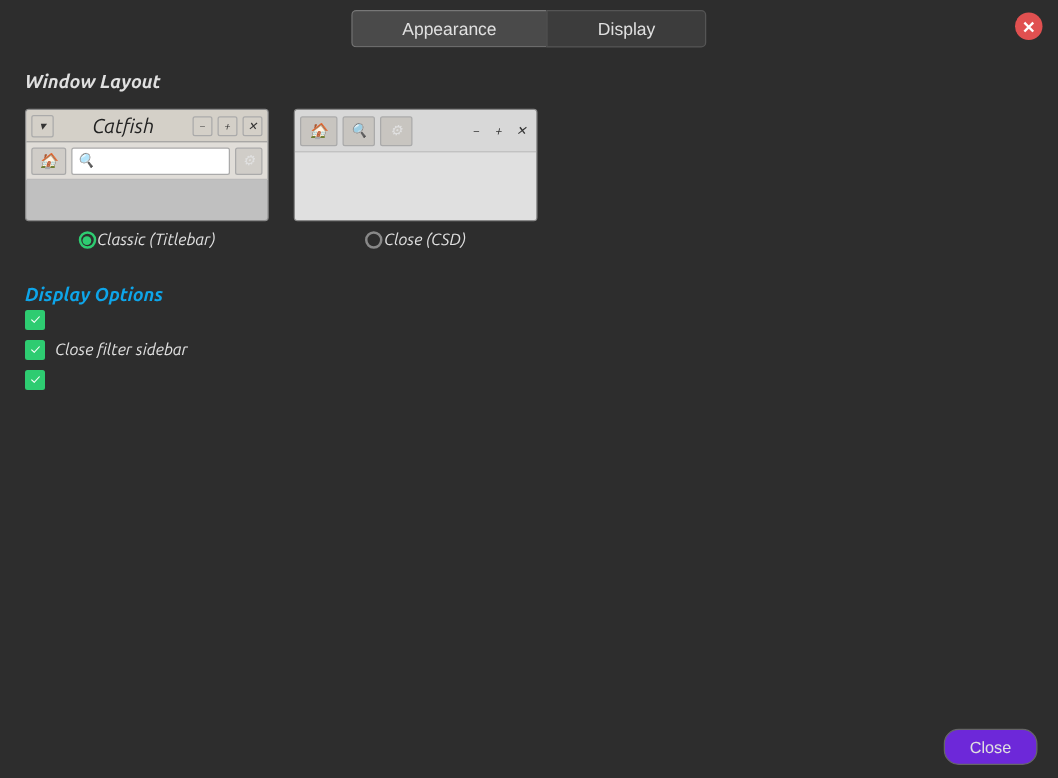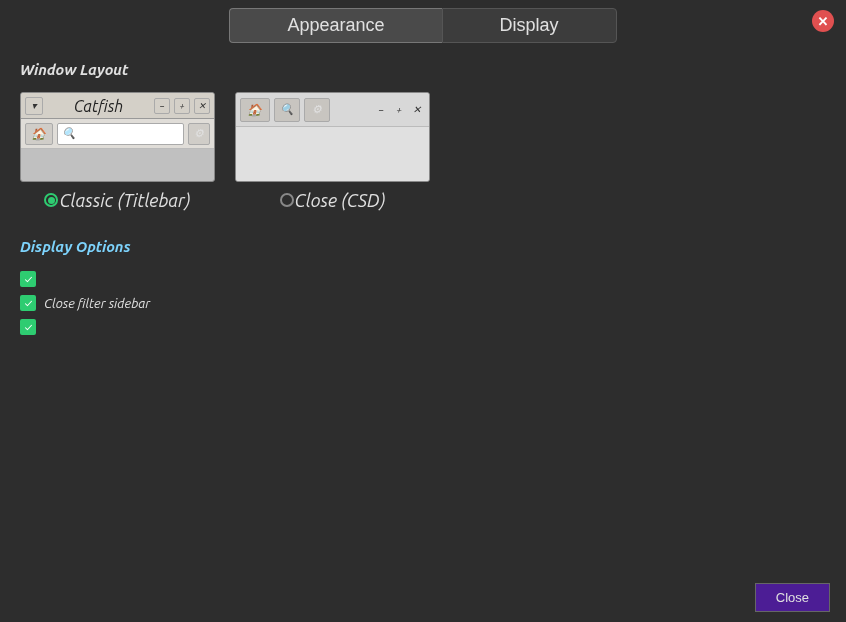"Appearance" .tab-btn { font-size: 18px -> 14px; padding: 6px 57px -> 6px 40px }
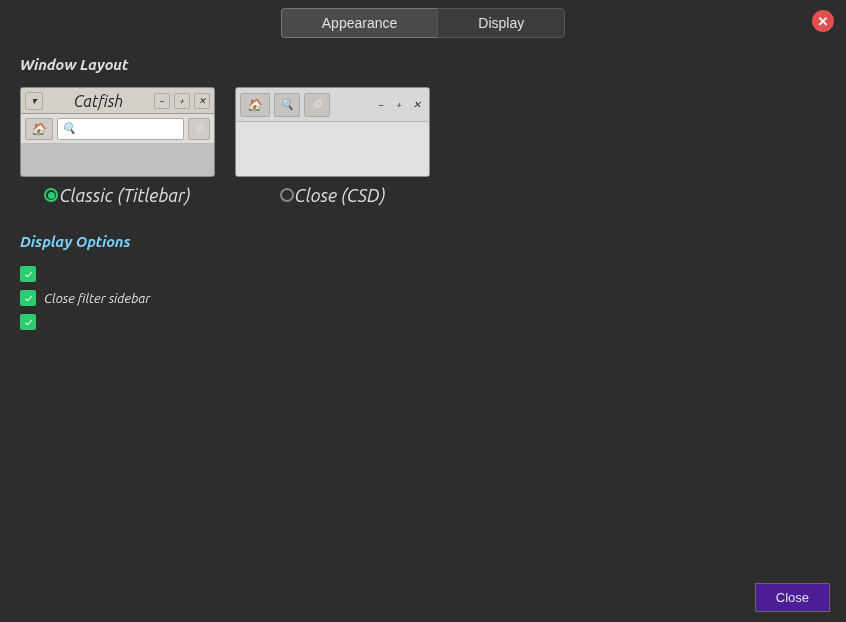"Classic (Titlebar)" .radio-label { font-size: 18px -> 13px }
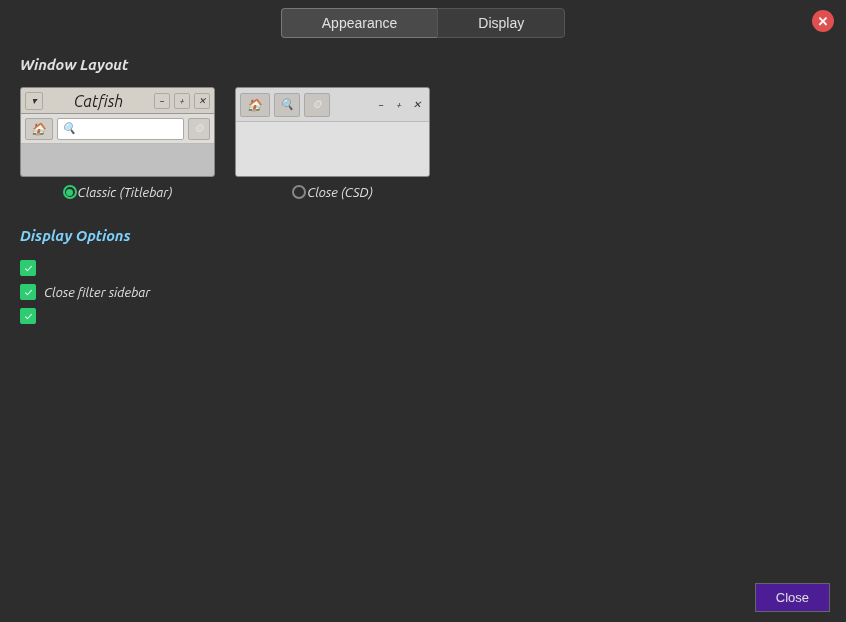"Display Options" .display-options-title { color: #7dd3fc -> #0ea5e9; margin-bottom: 16px -> 4px }
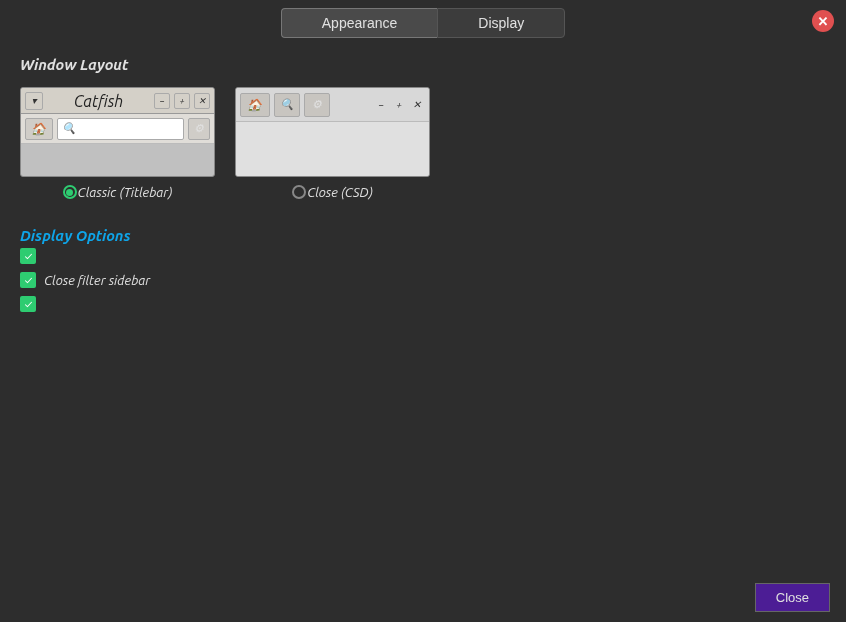"Close" .close-btn { background: #4c1d95 -> #6d28d9; border-radius: 0 -> 12px }
